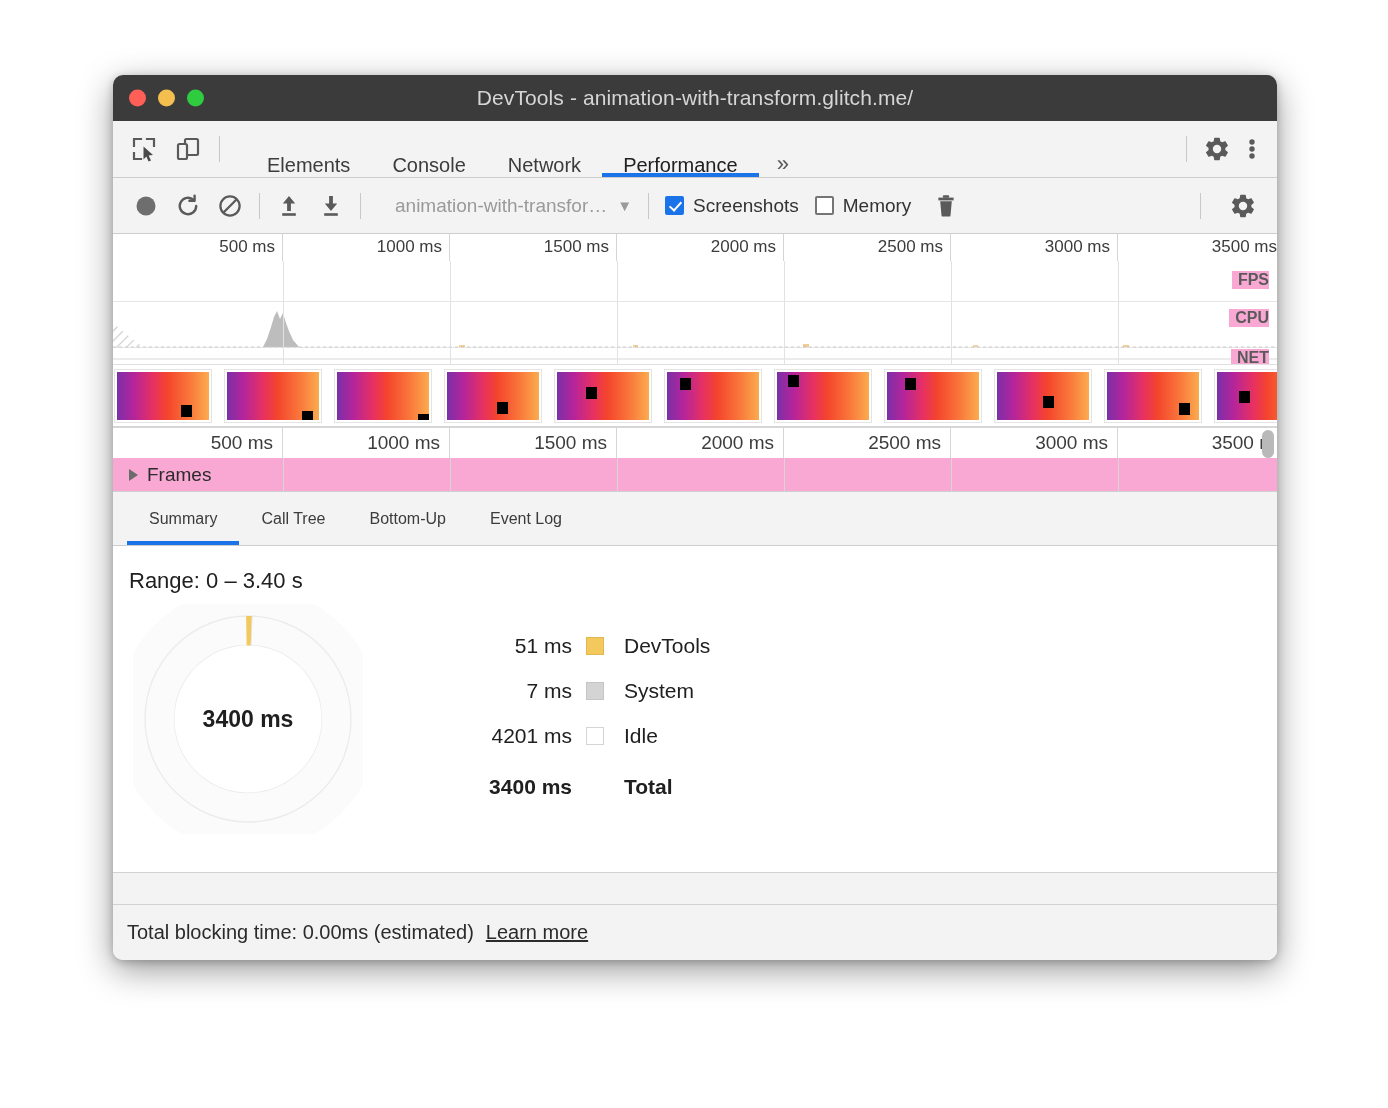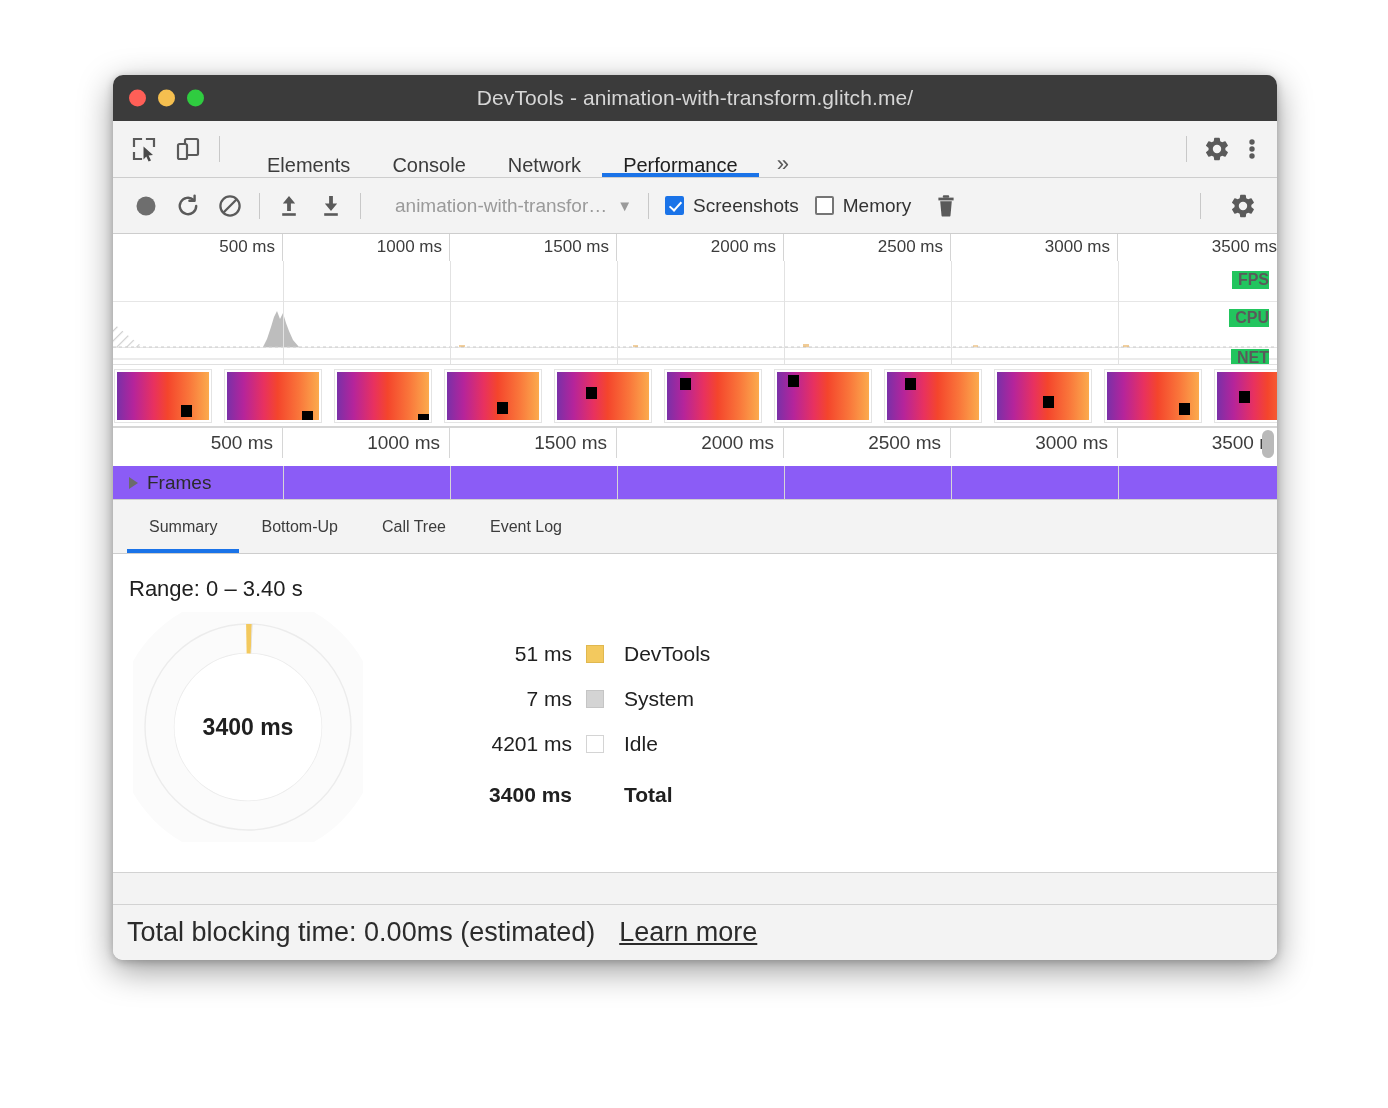"FPS" .lane-label { background: #22c55e -> #f9a8d4 }
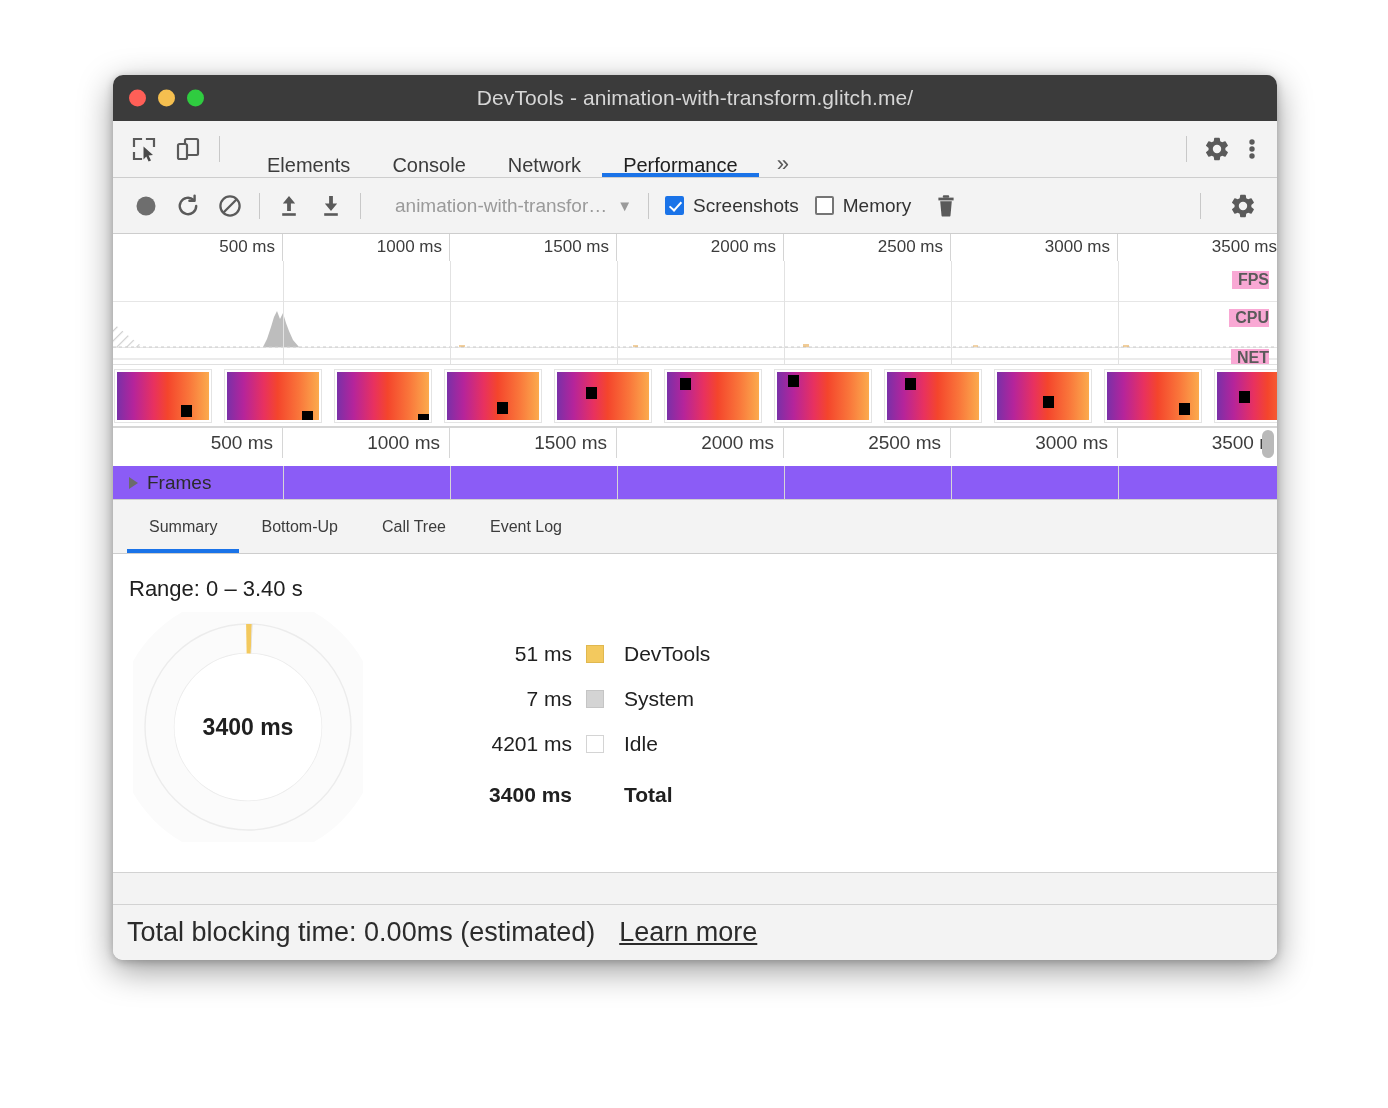"Frames" #frames-row { background: #8b5cf6 -> #f9a8d4; margin-top: 8px -> none }
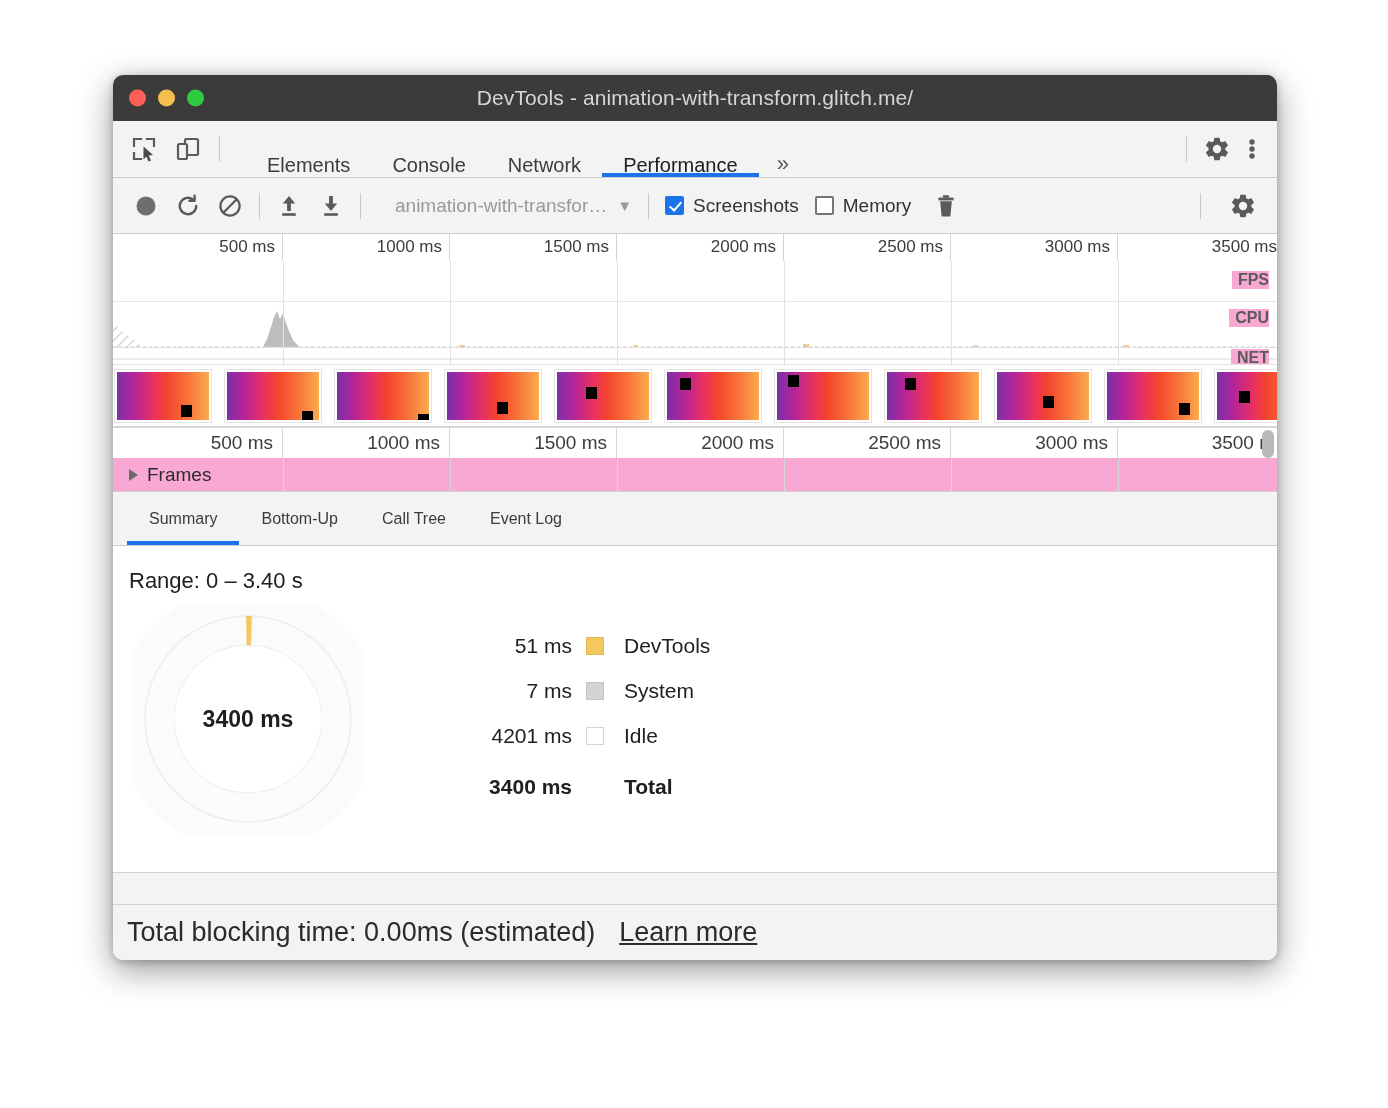"Bottom-Up" div.dtab { order: before "Call Tree" -> after "Call Tree" }
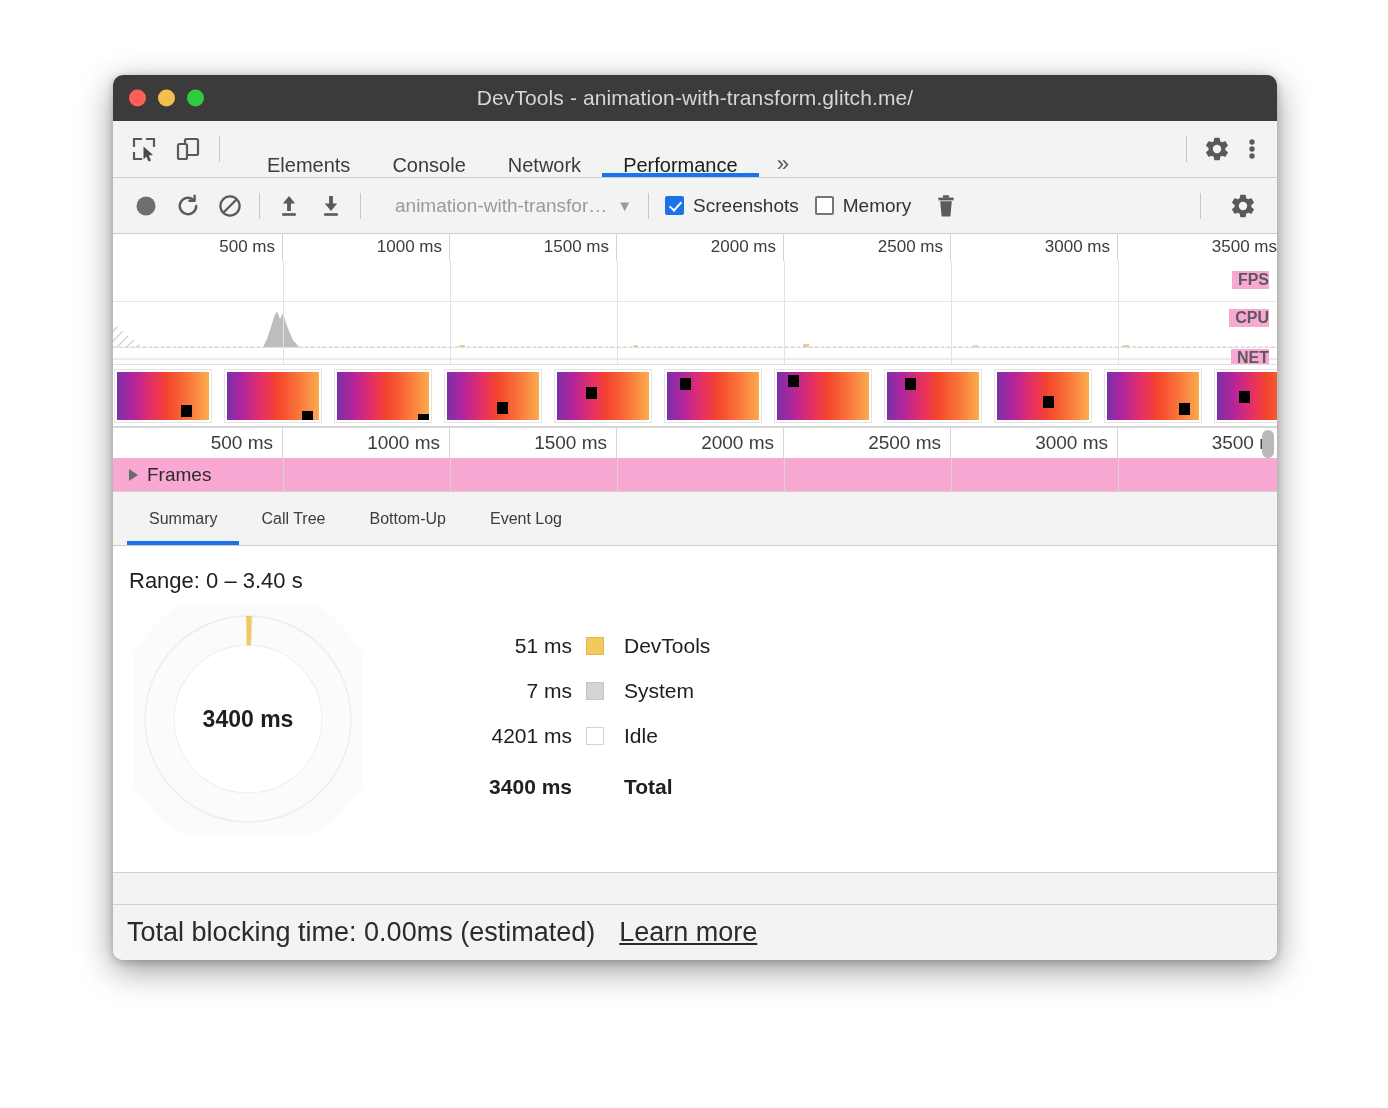"Total blocking time: 0.00ms (estimated)" #statusbar { font-size: 27px -> 20px; gap: 24px -> 12px }
